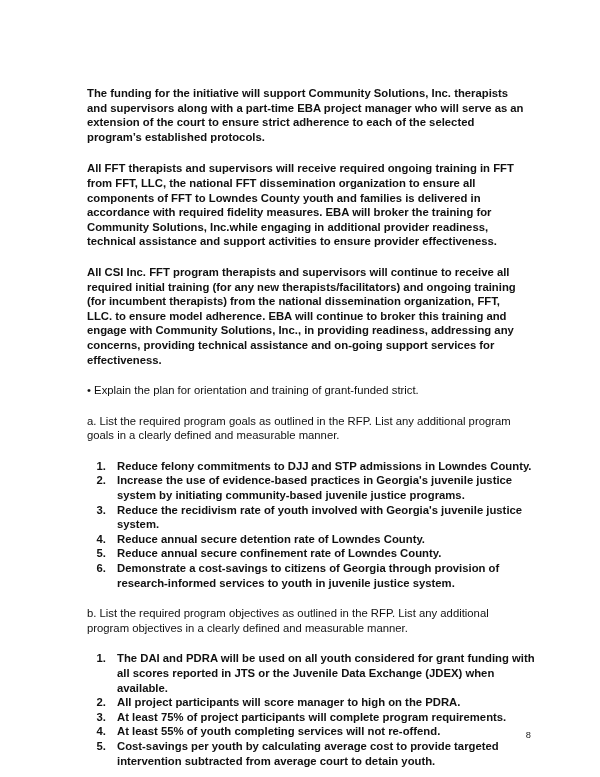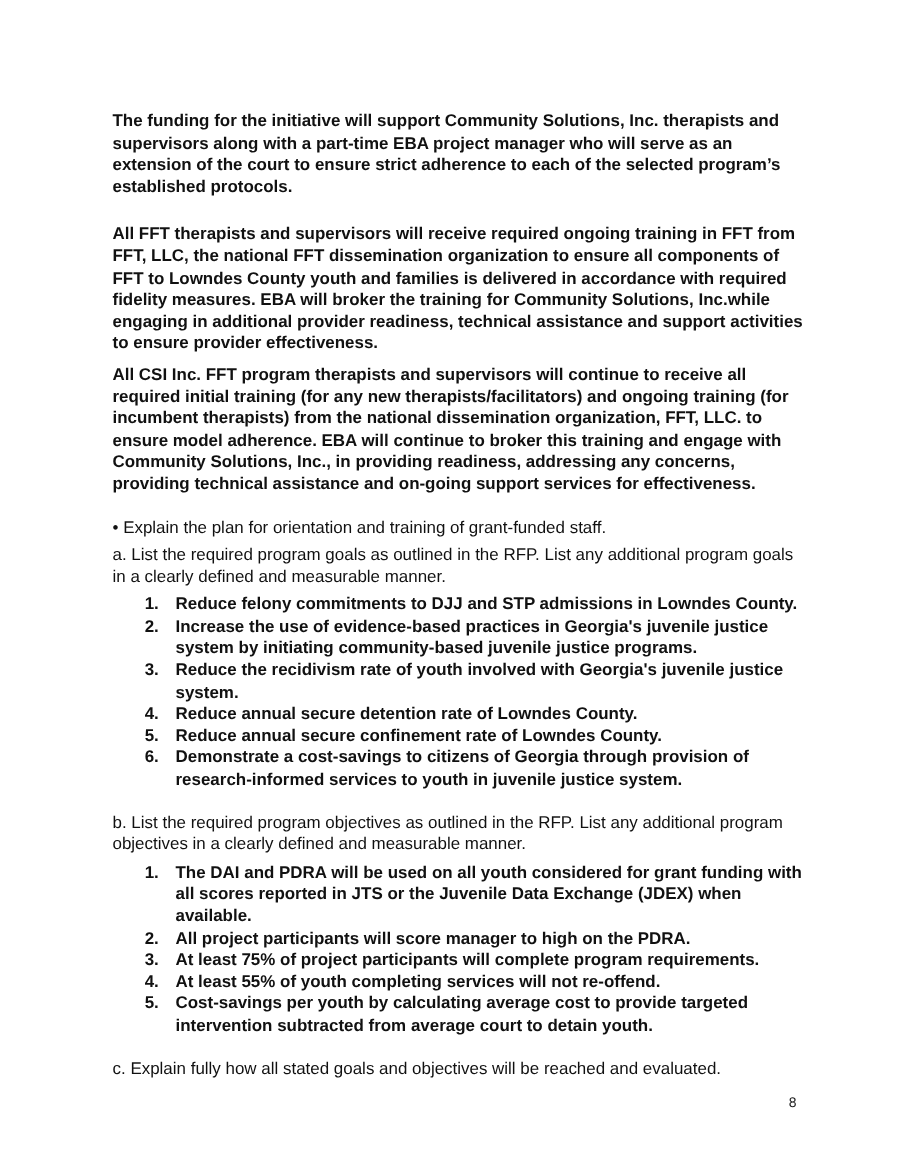"The funding for the initiative" p { margin: 4px -> 16px }
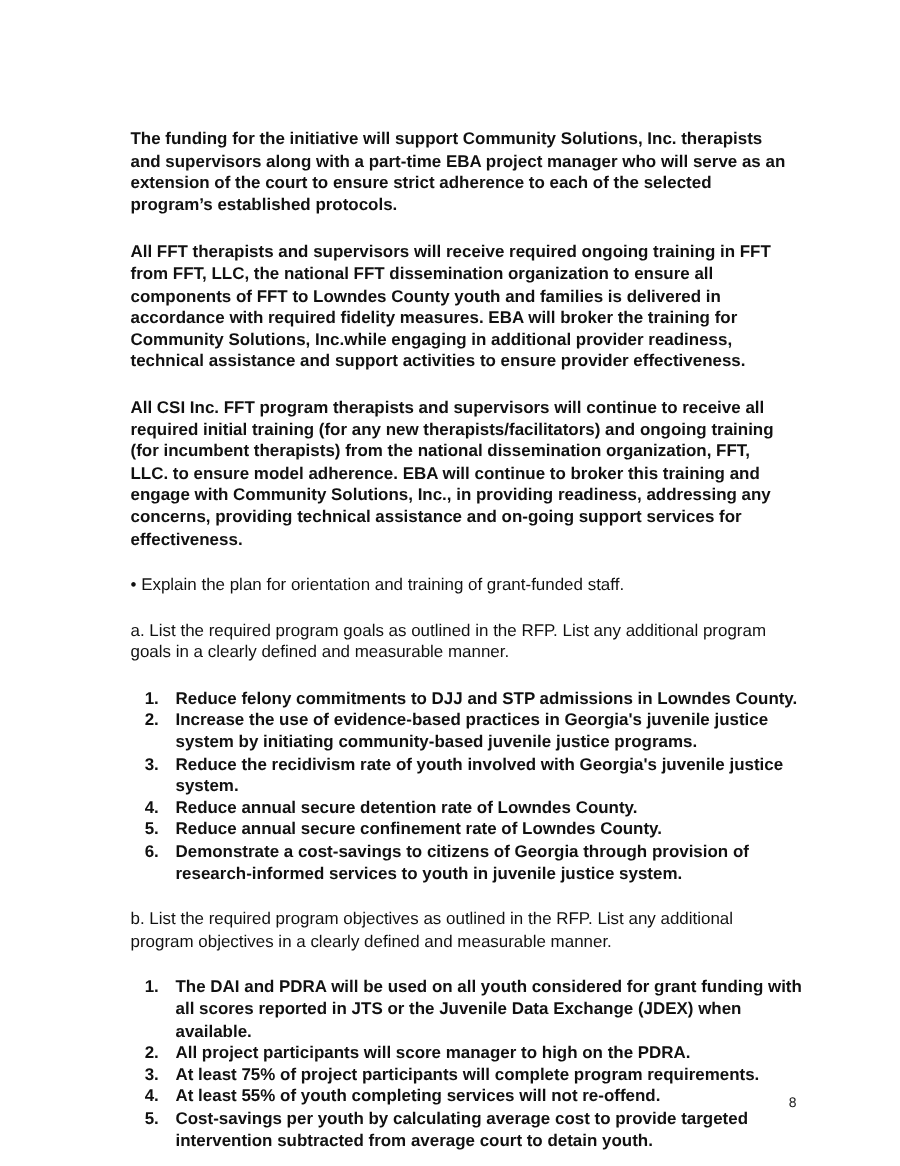"• Explain the plan for" p.bullet { text: staff -> strict }
